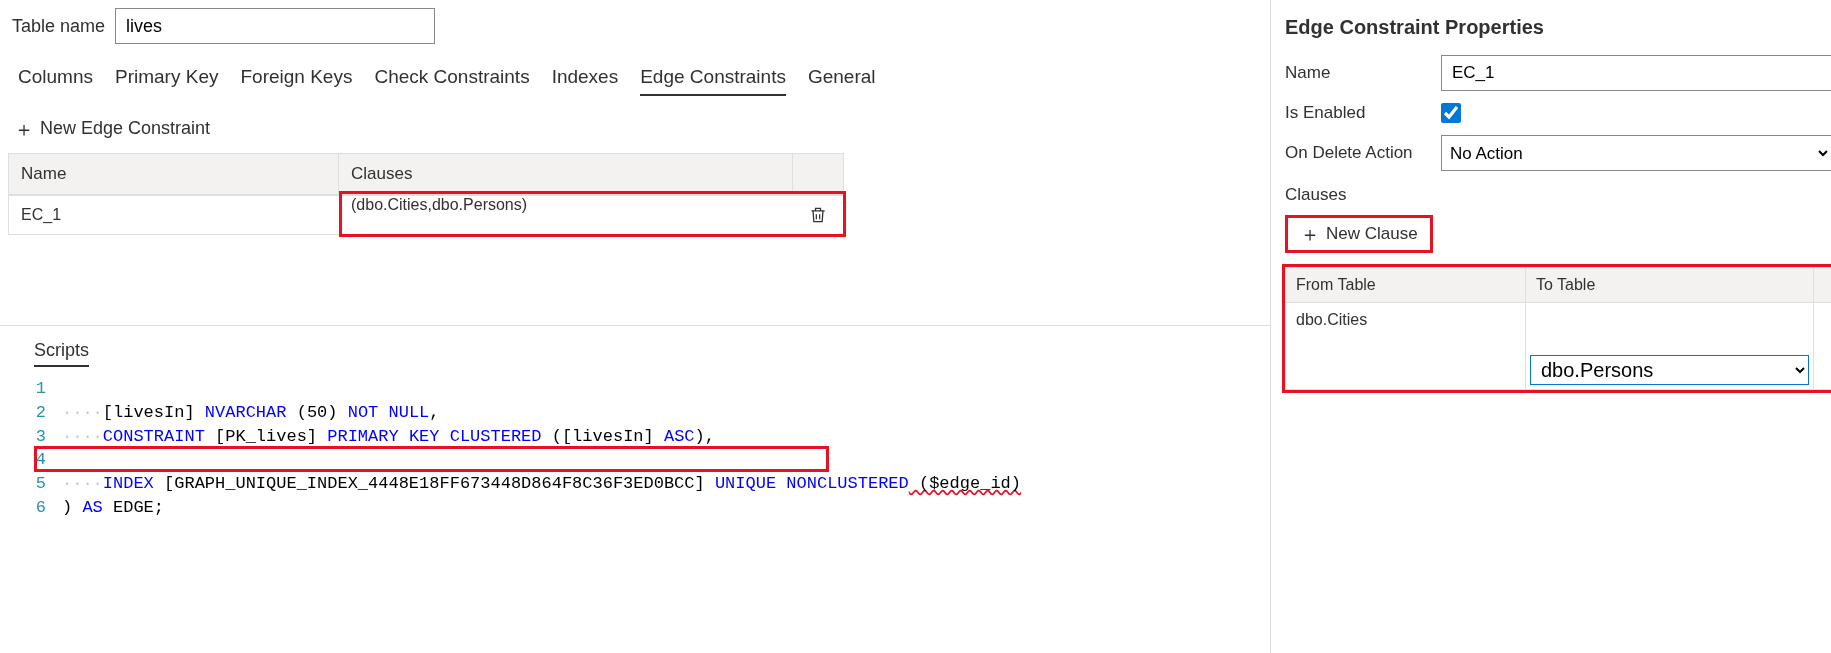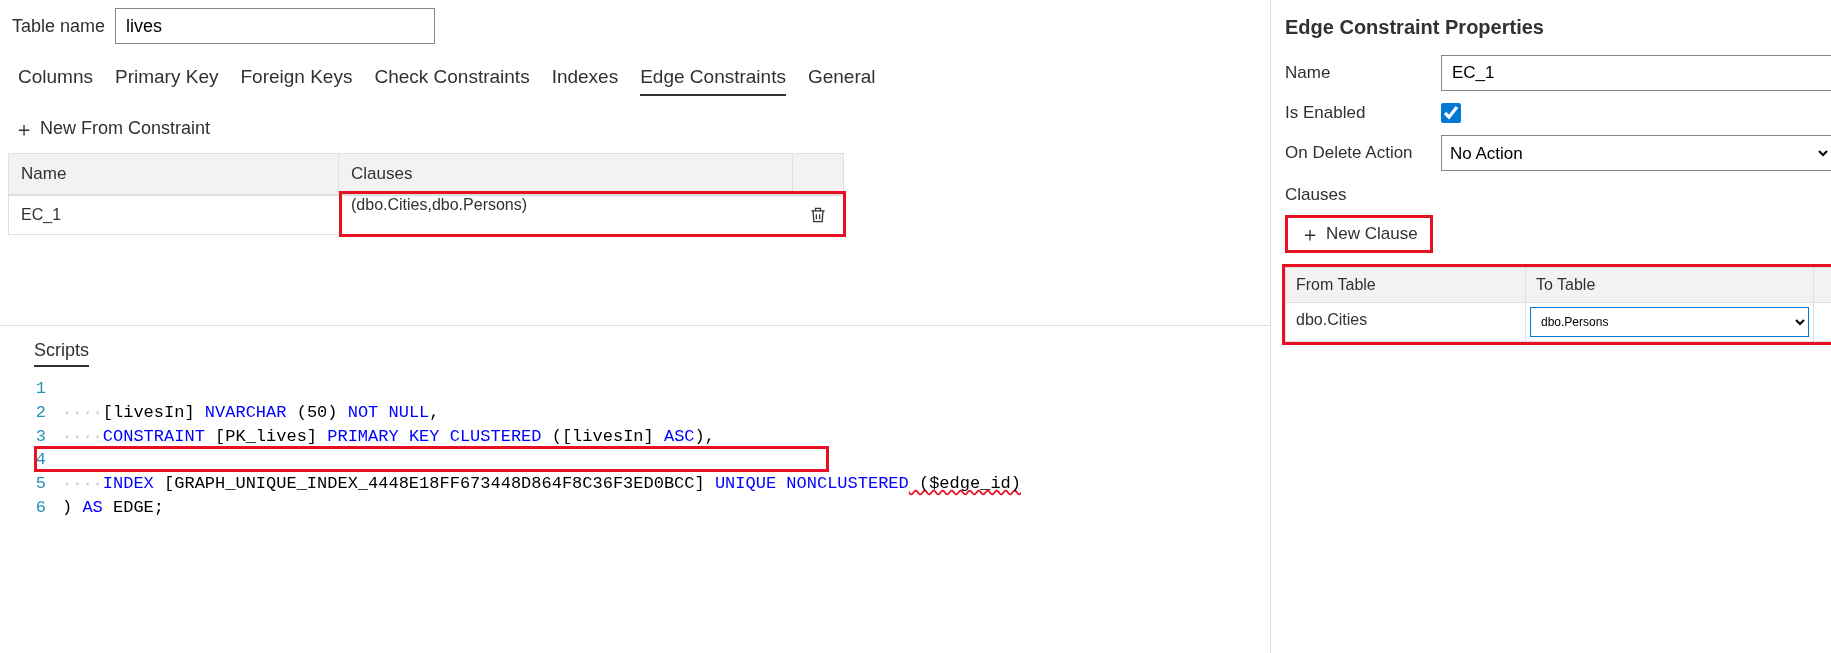"New From Constraint" span { text: From -> Edge }
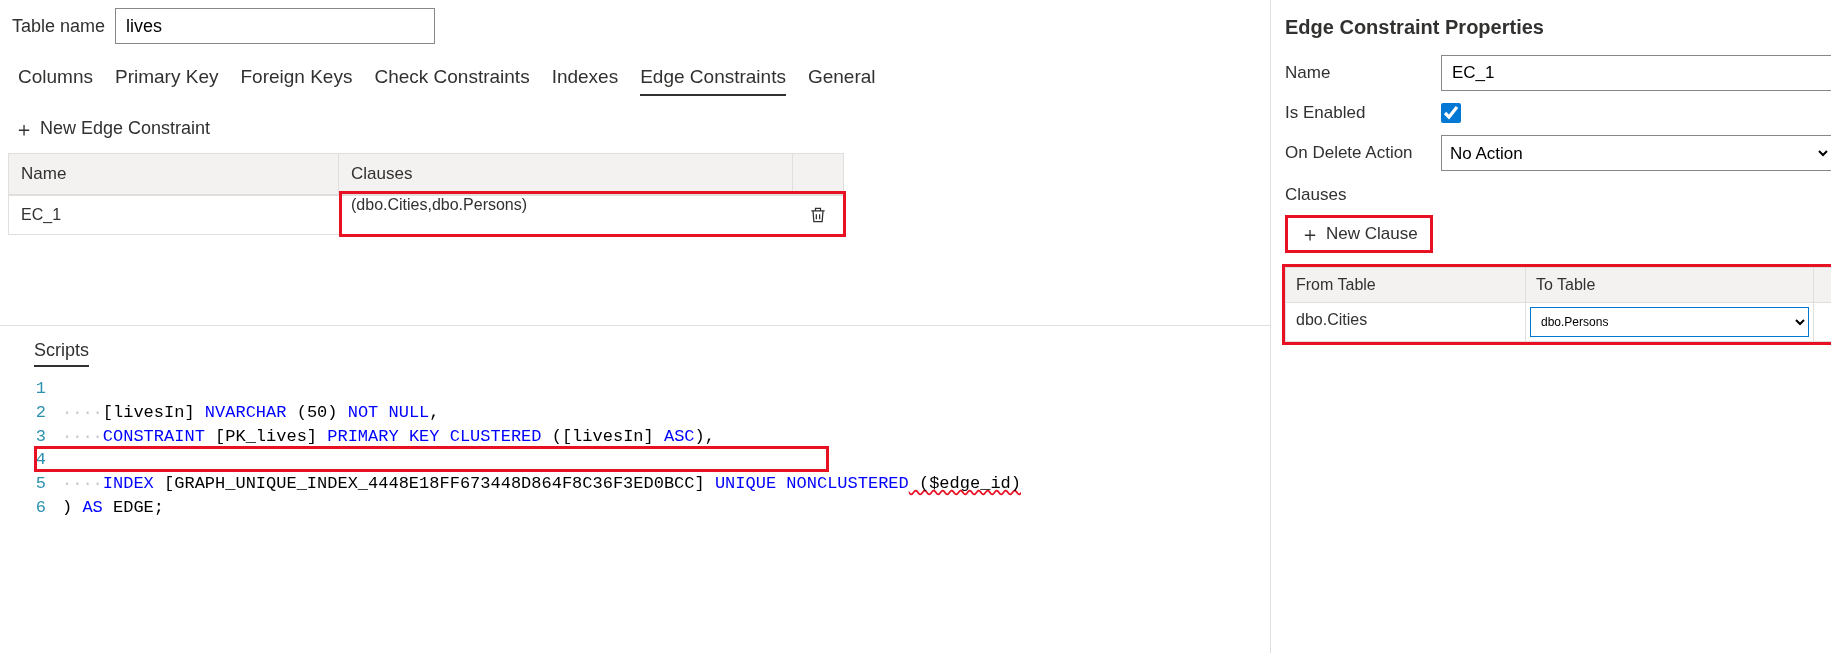"dbo.Persons" .ct-to-select { font-size: 12px -> 20px; margin-top: none -> 48px }
